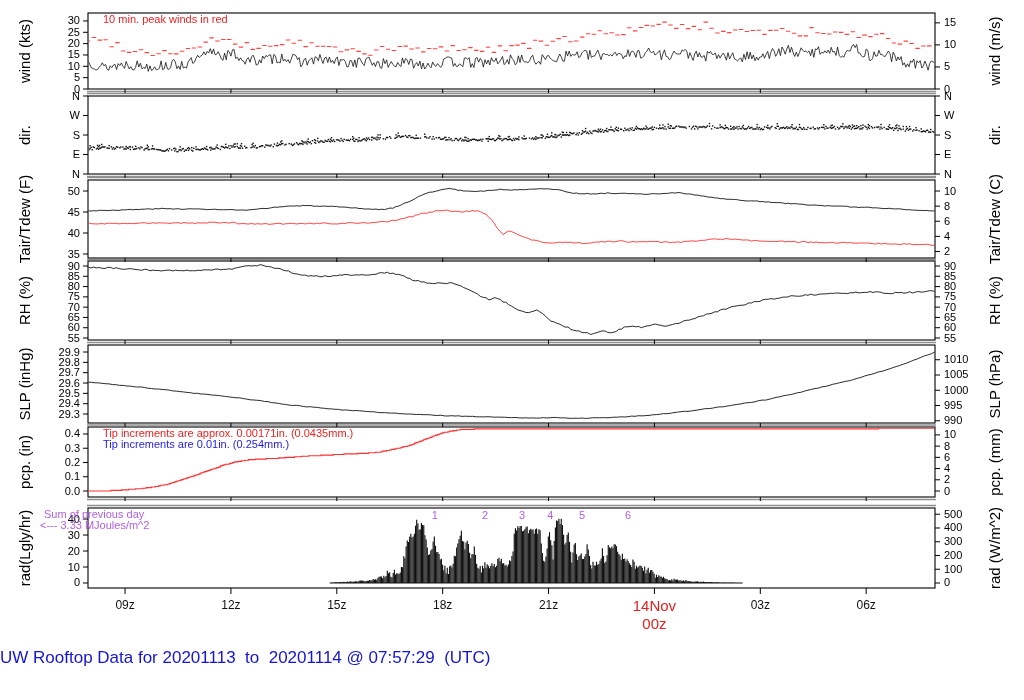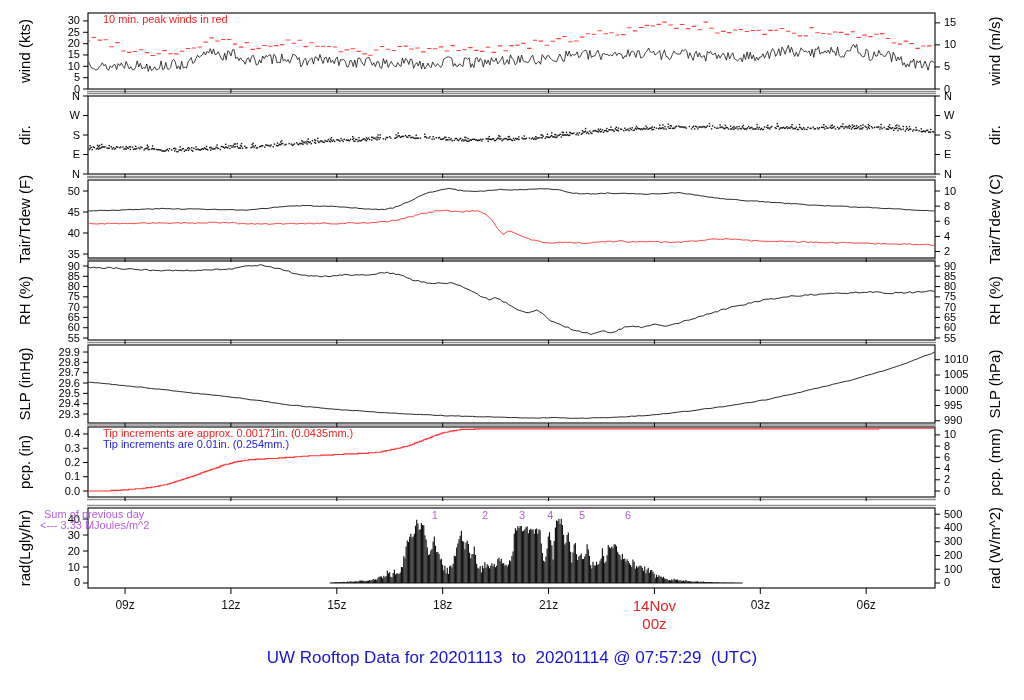"UW Rooftop Data for 20201113" .chart-title { text-align: center -> left }
